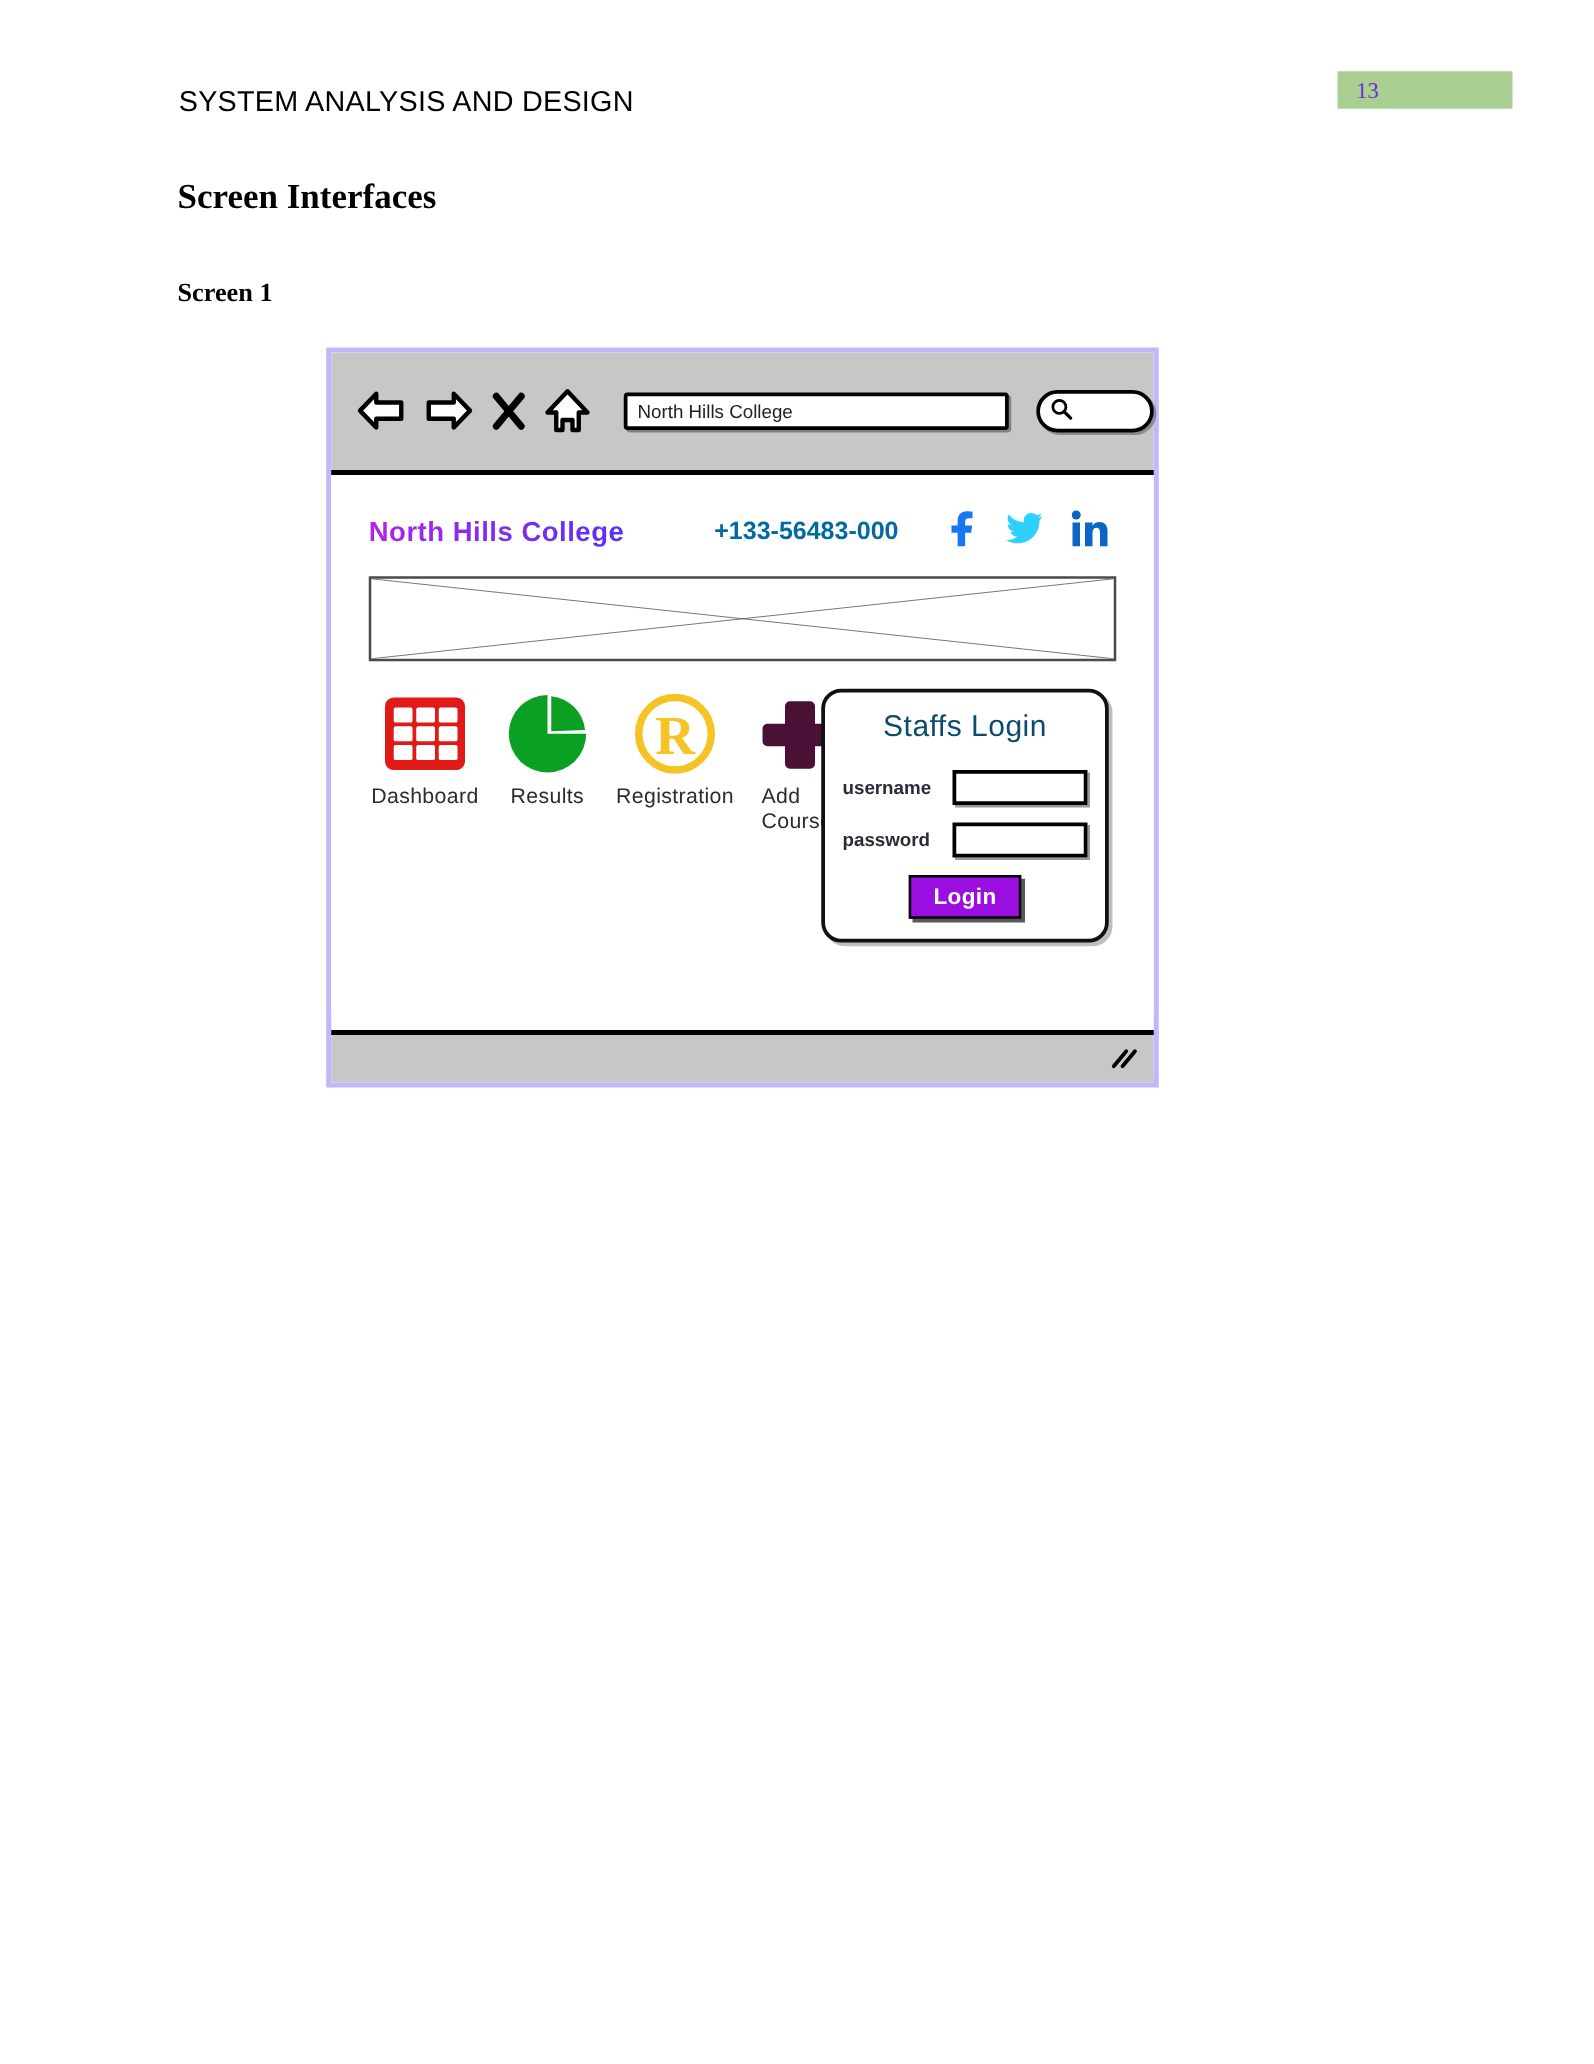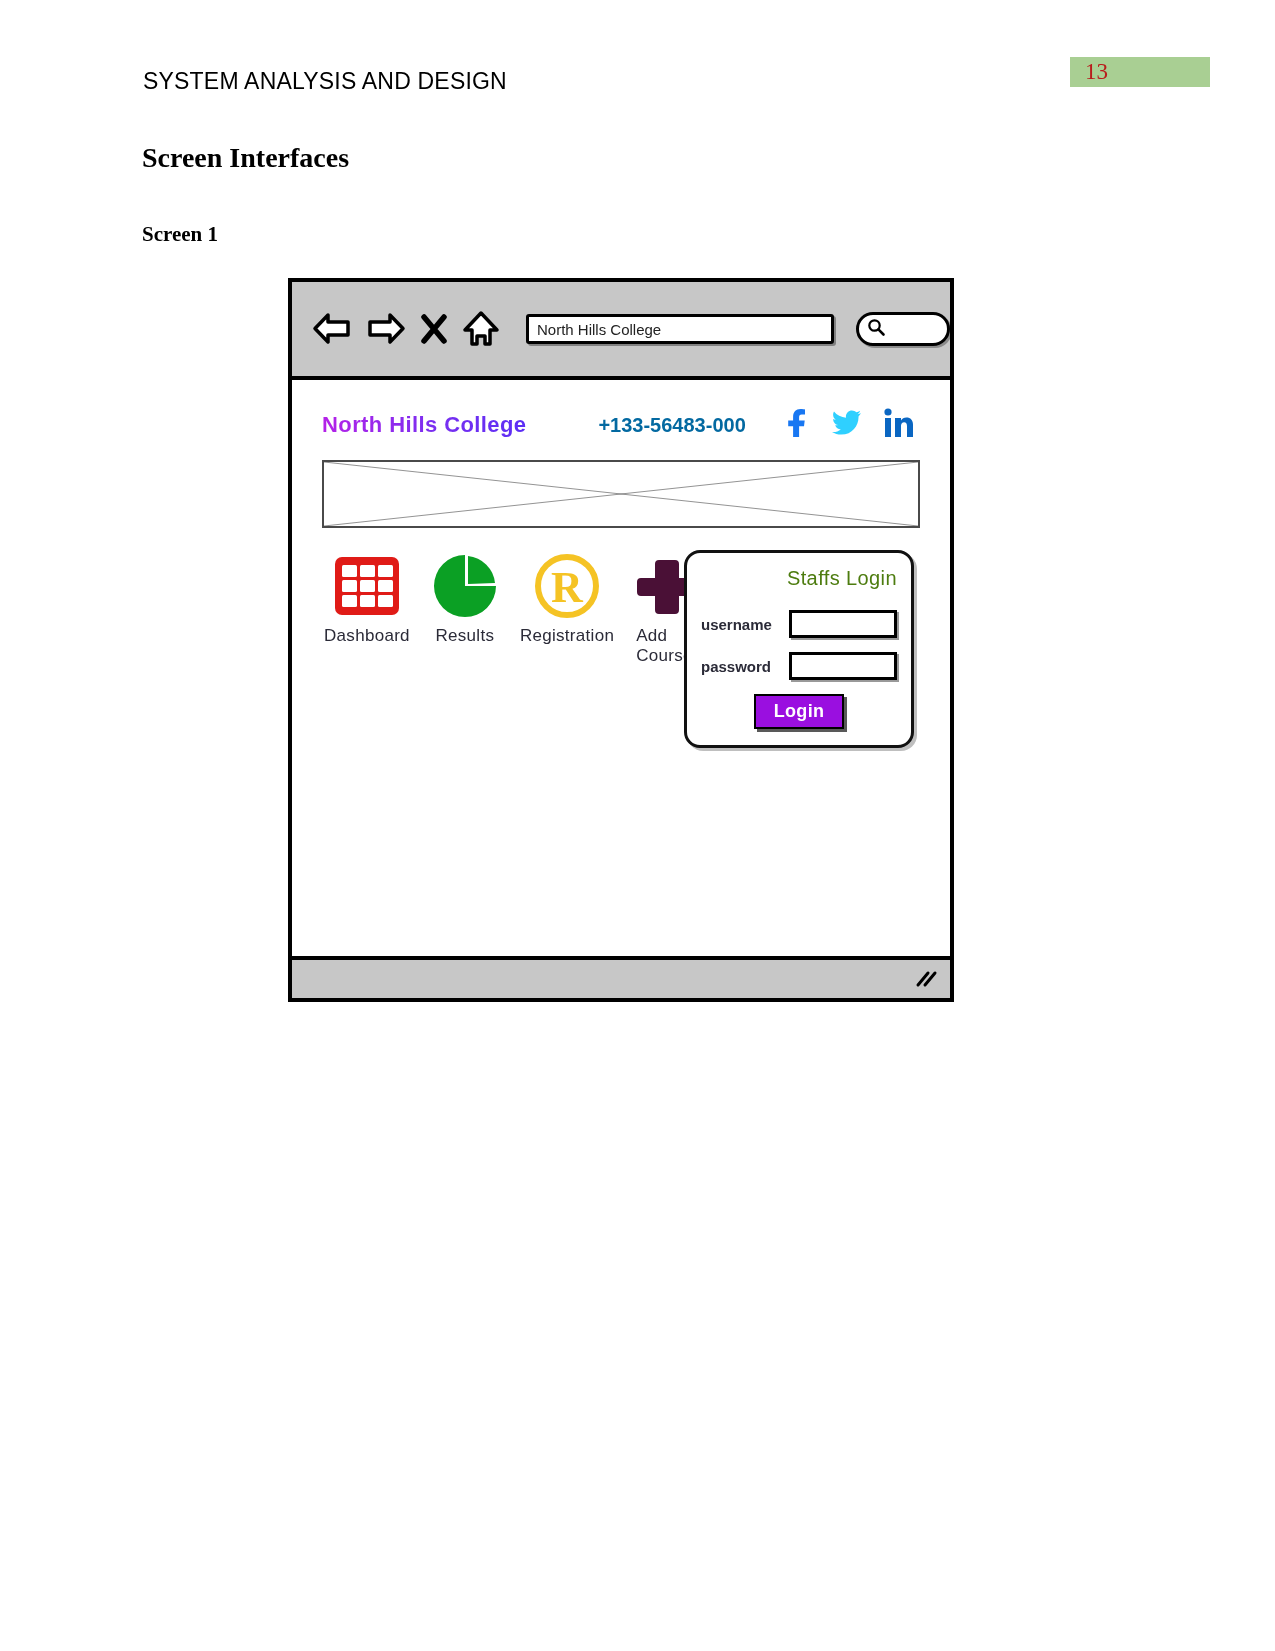"13" .page-number-badge { color: #b91c1c -> #6d28d9; font-size: 23px -> 18px }
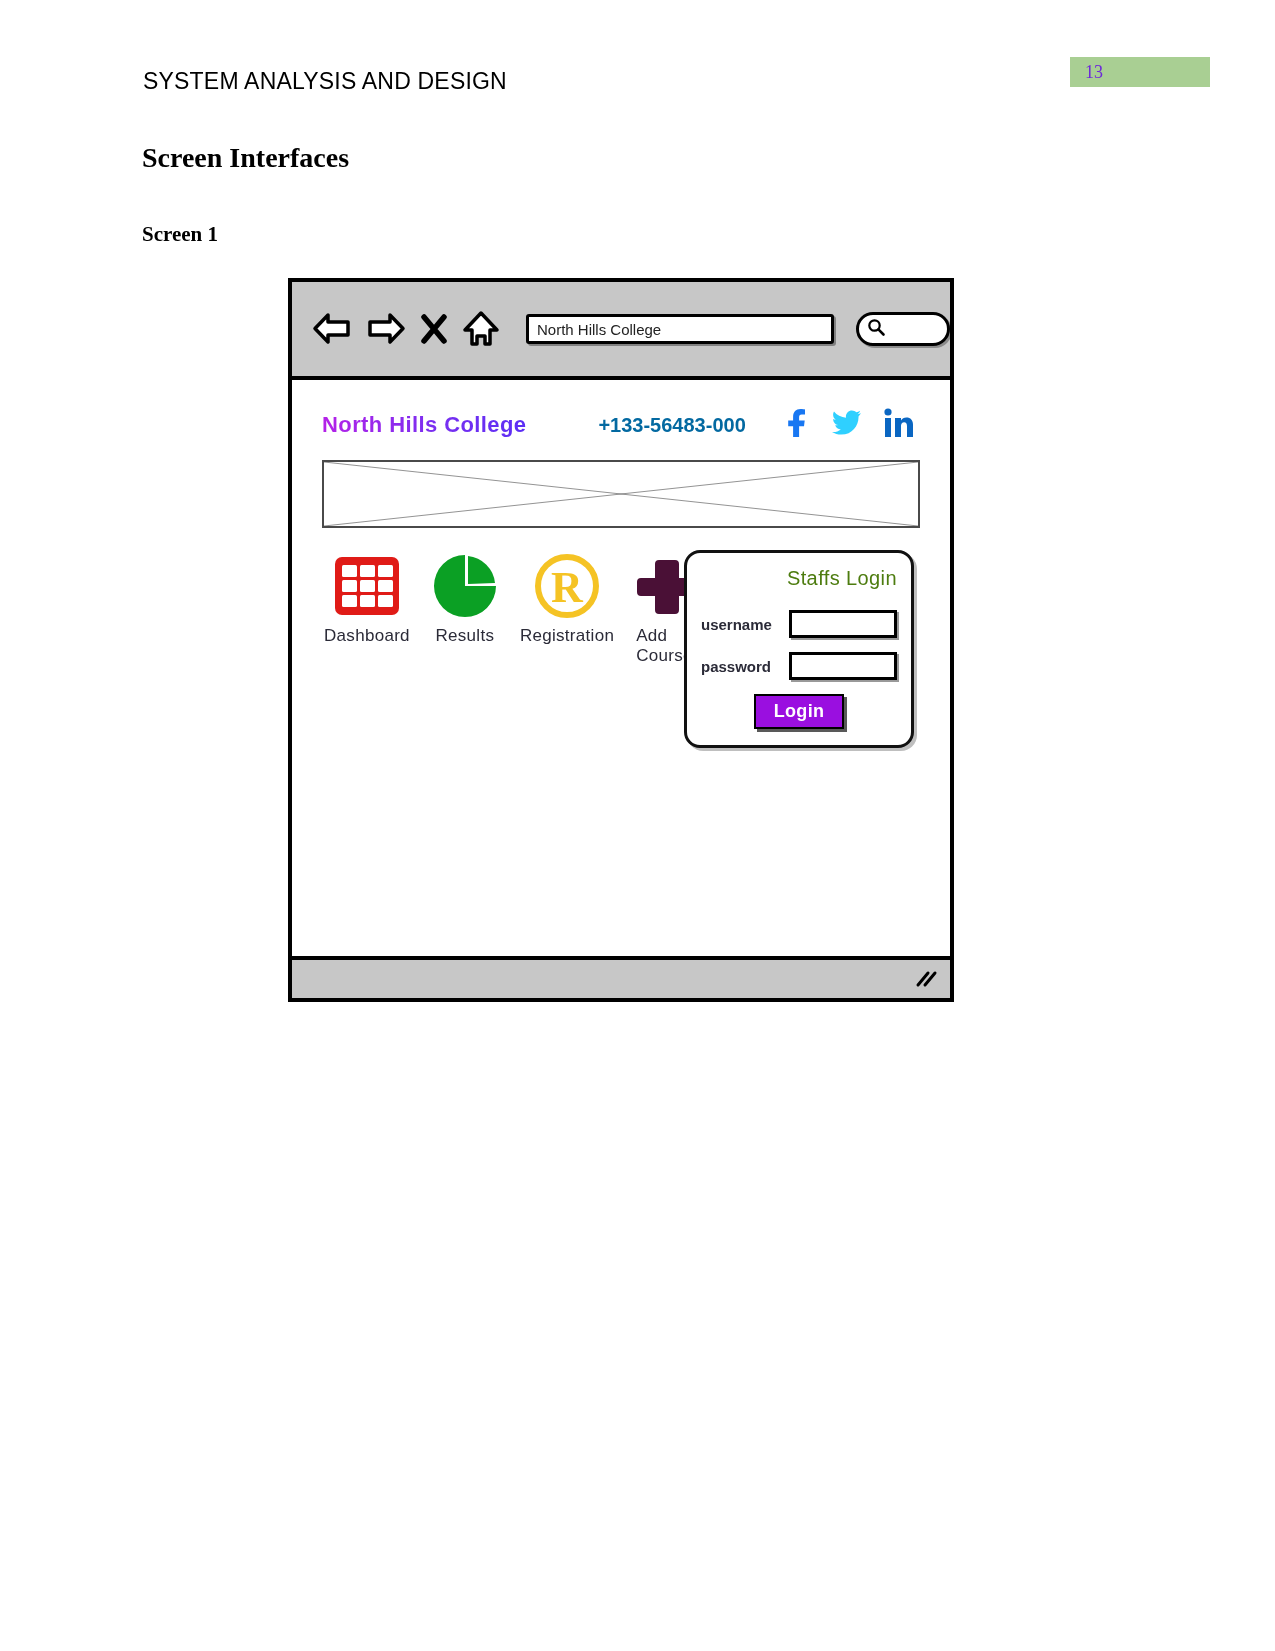"North Hills College" .browser-mockup { border: 4px solid #000000 -> 4px solid #c4b5fd; height: 724px -> 592px; left: 288px -> 261px }
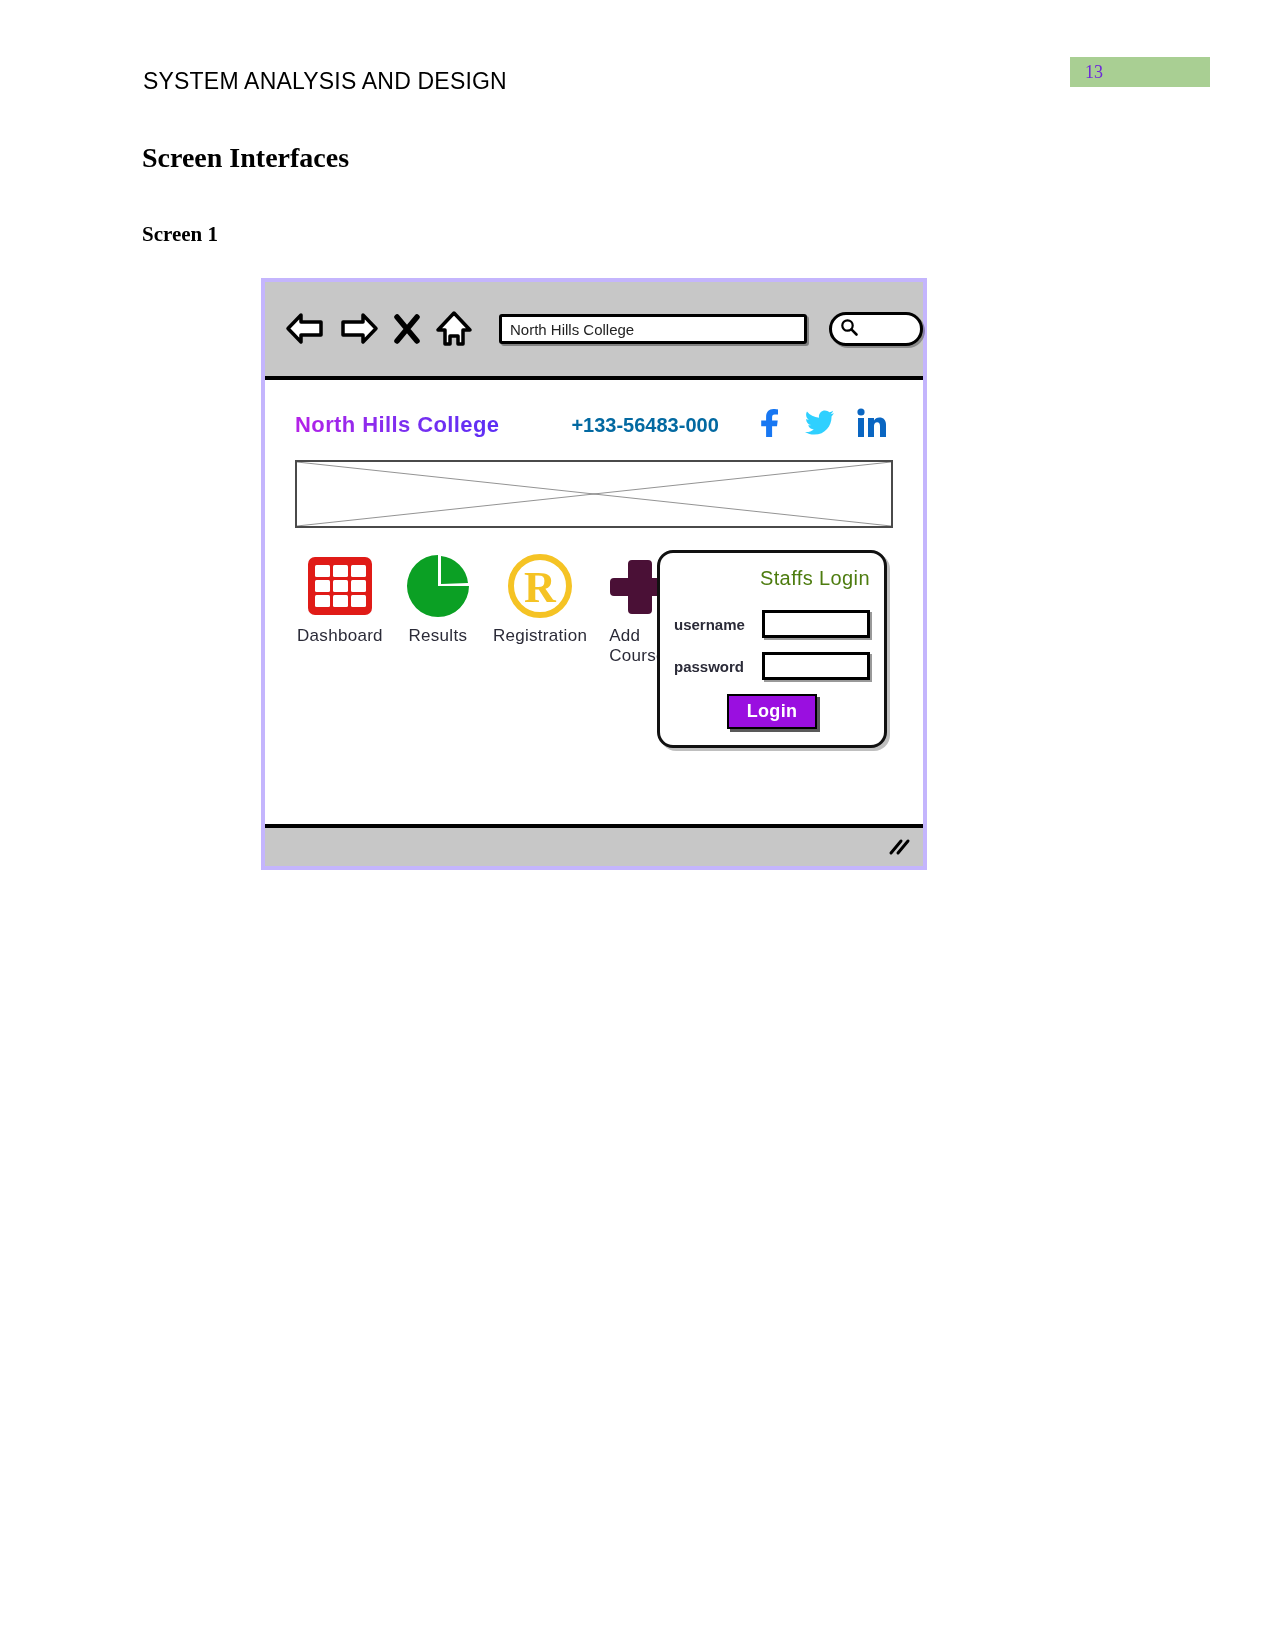"Staffs Login" .login-title { color: #4d7c0f -> #0c4a6e; font-size: 20px -> 24px; text-align: right -> center }
